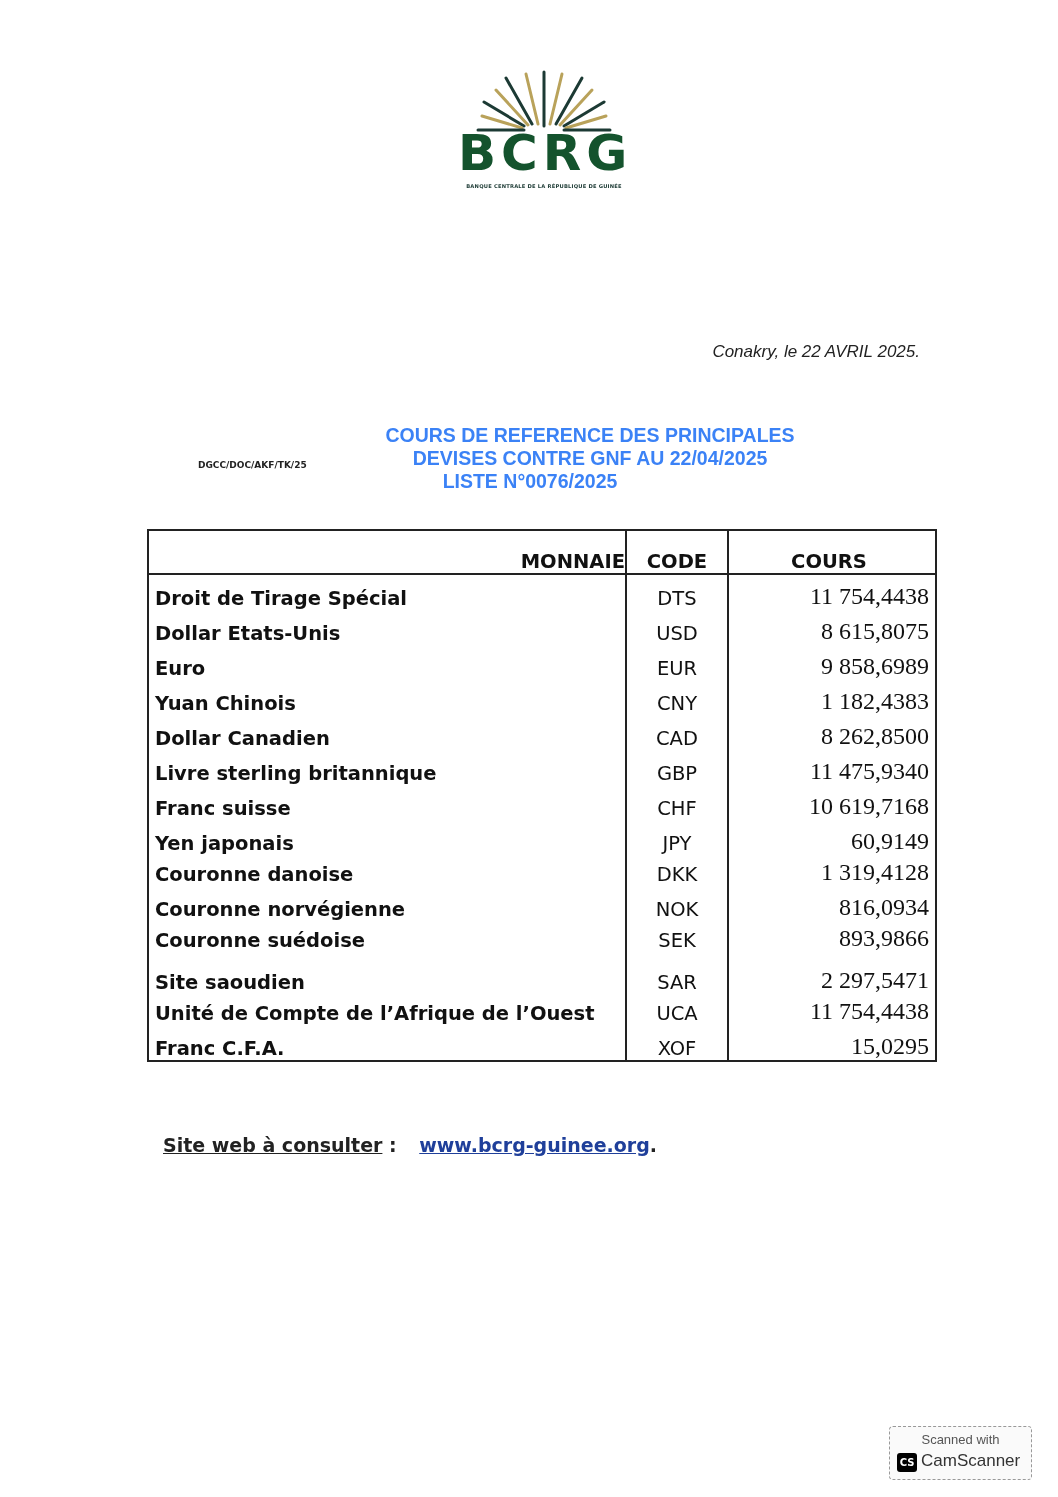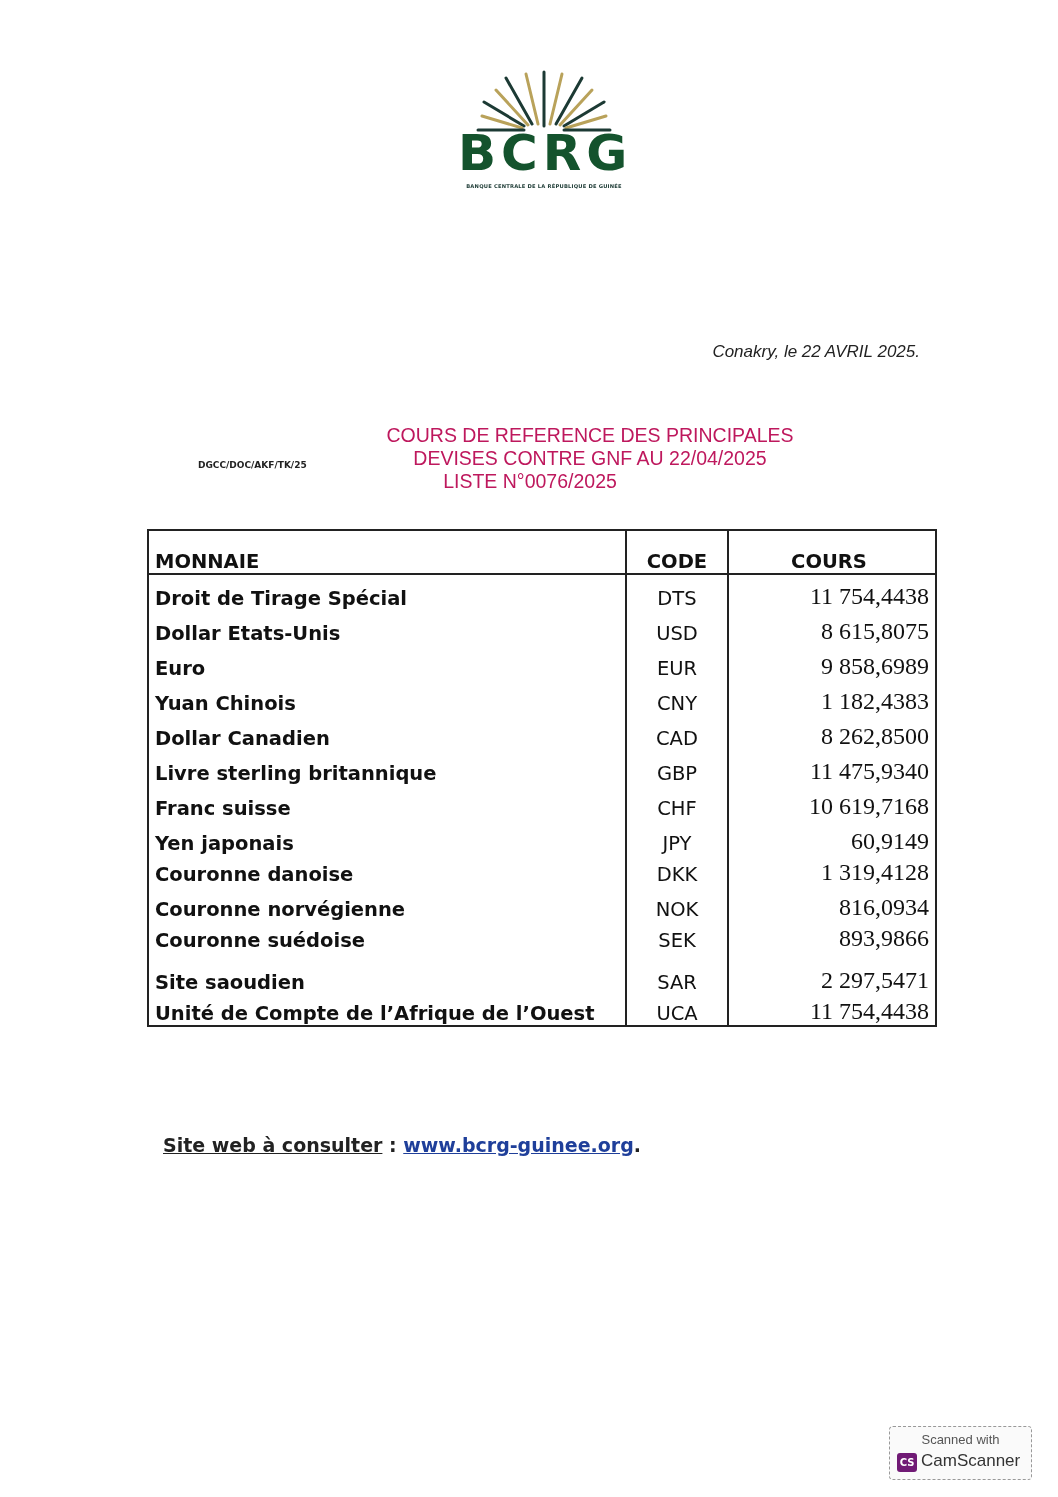"COURS DE REFERENCE DES PRINCIPALES" .title { color: #be185d -> #3b82f6; font-weight: normal -> bold }
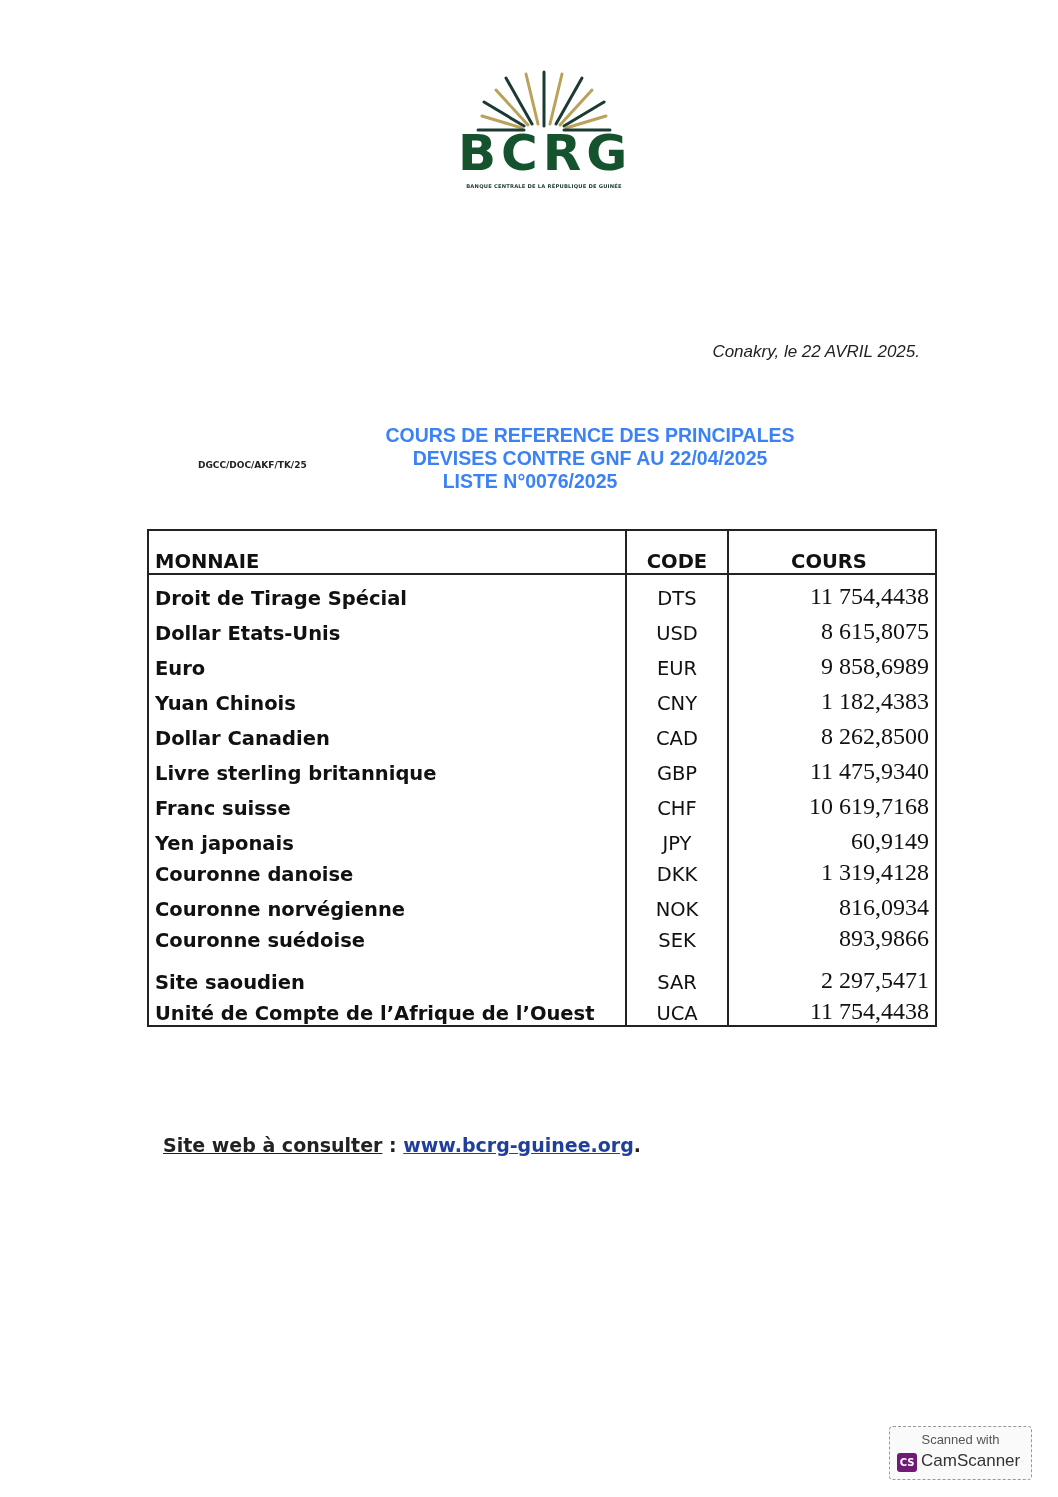"MONNAIE" th.c-name { text-align: left -> right }
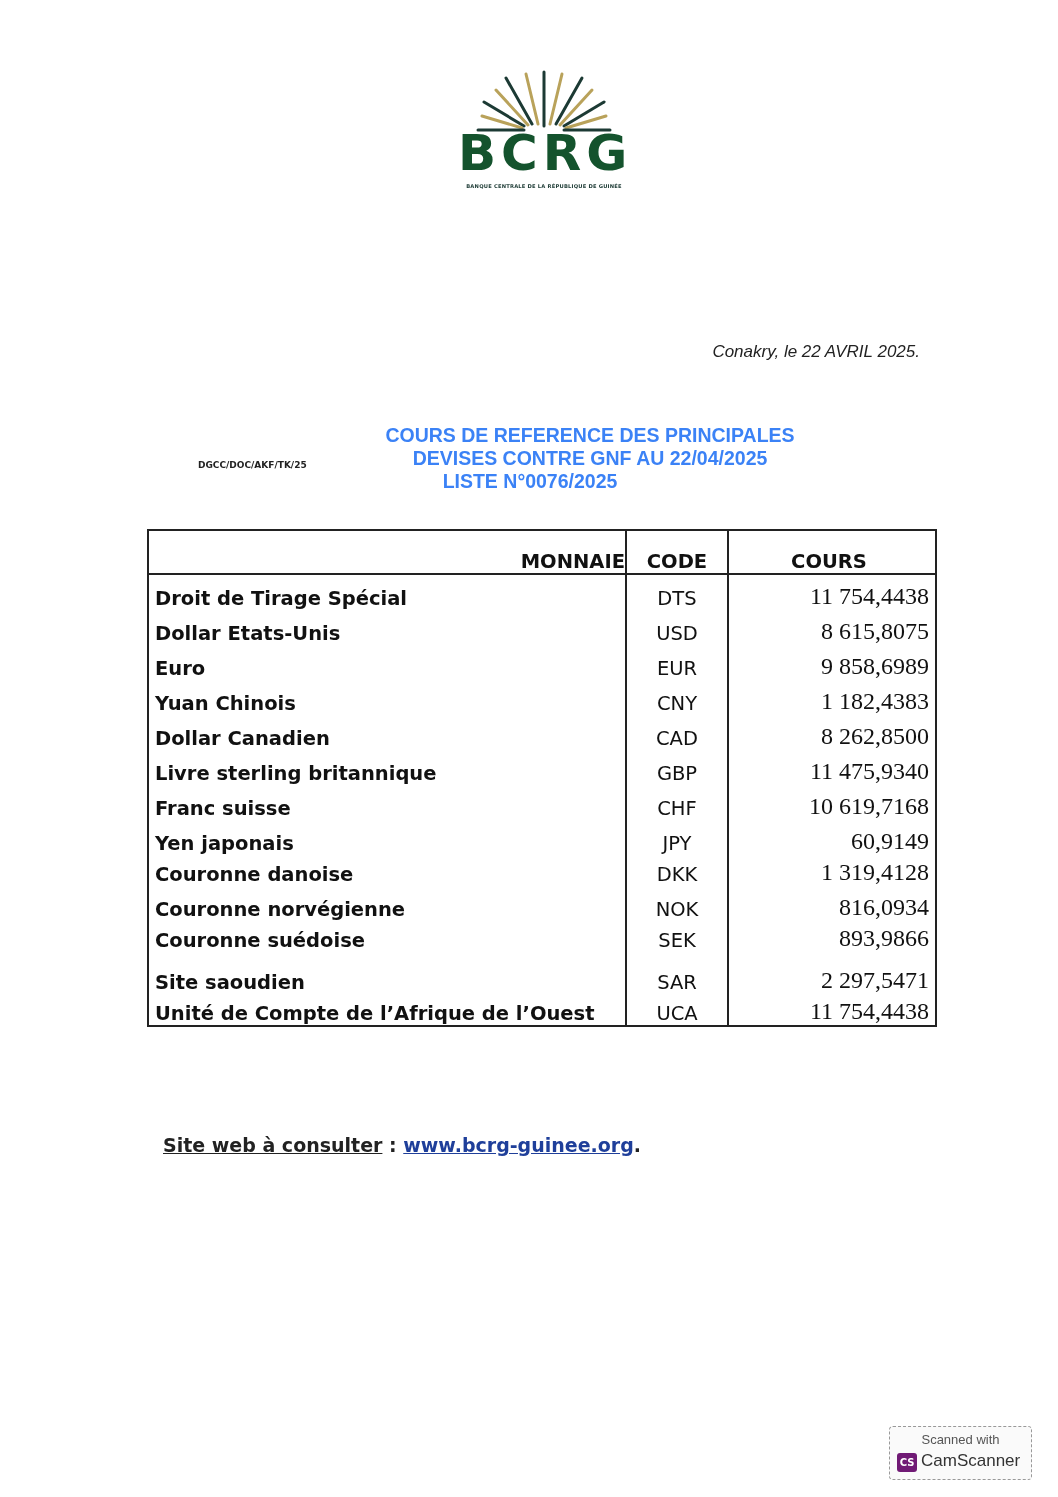"Franc C.F.A." tr.row { html: none -> <tr> <td>Franc C.F.A.</td> <td>XOF</td> <td>15,0295</td> </tr> }
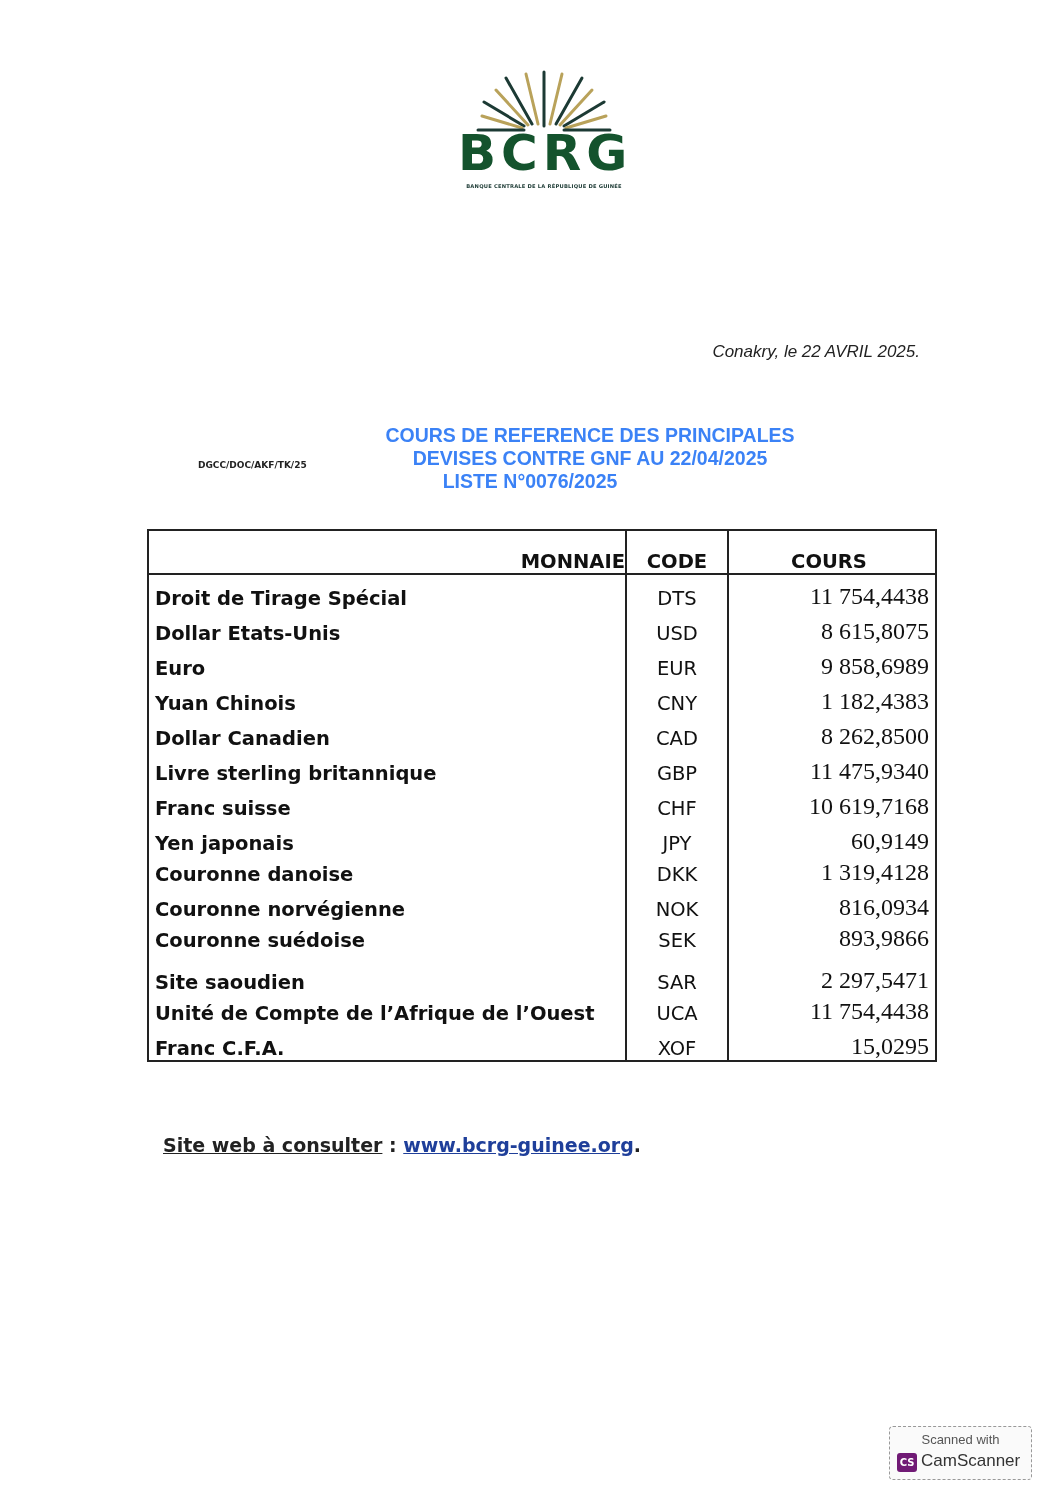"www.bcrg-guinee.org" .site a { margin-left: none -> 16px }
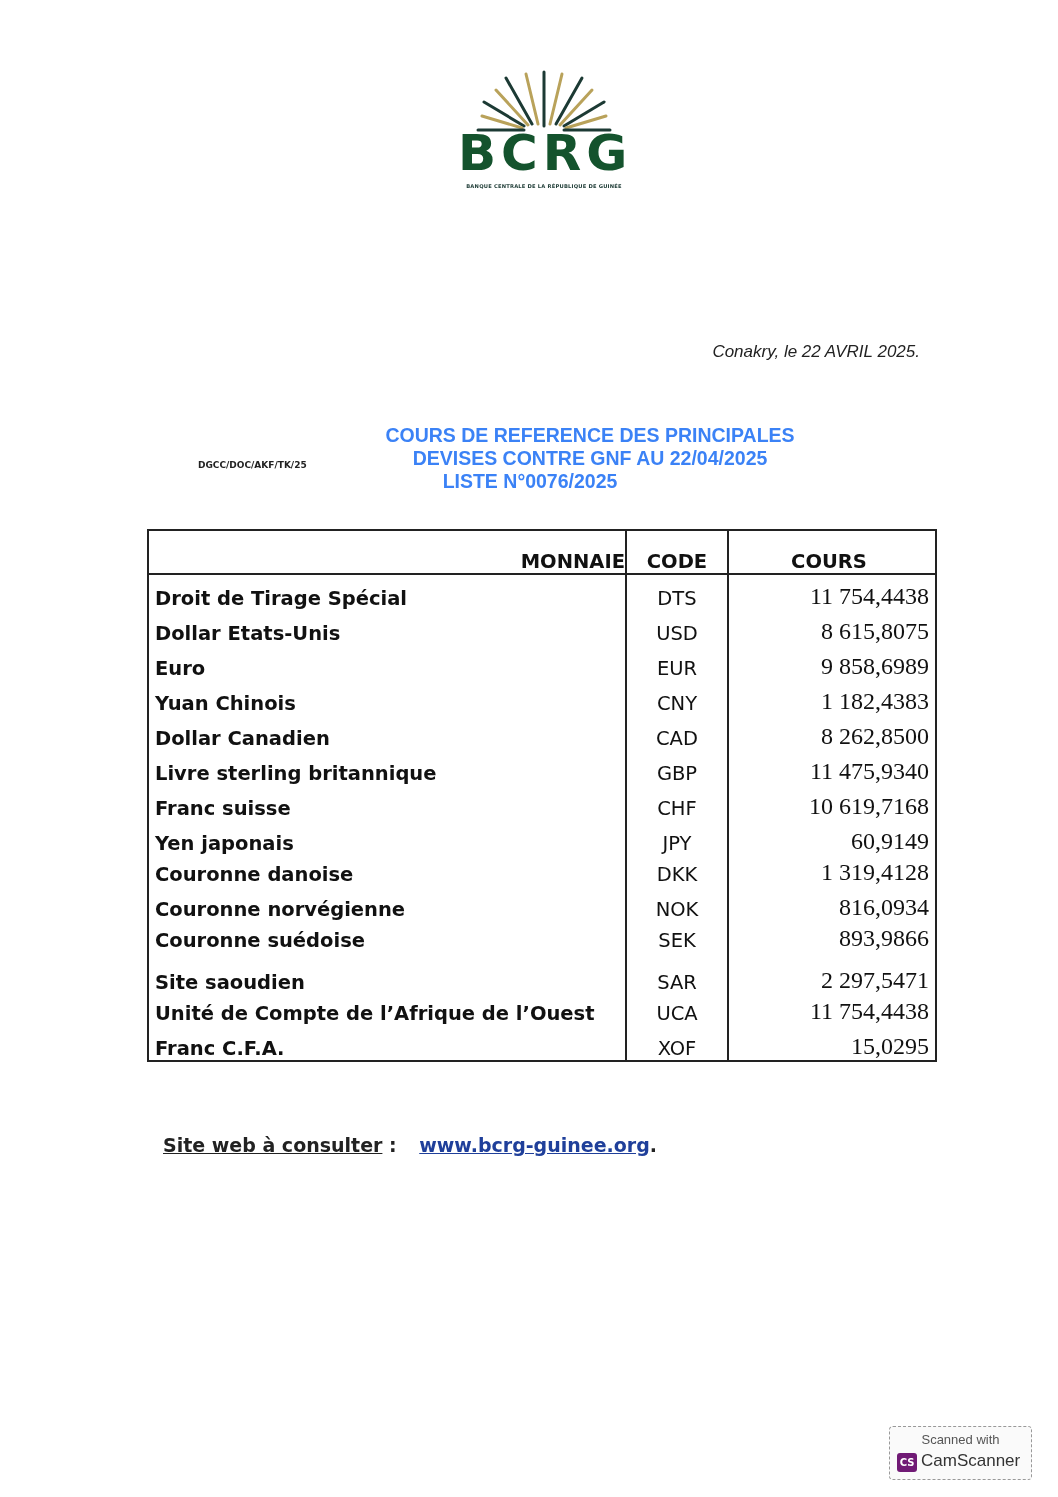"CS" .cs .badge { background: #701a75 -> #000000 }
